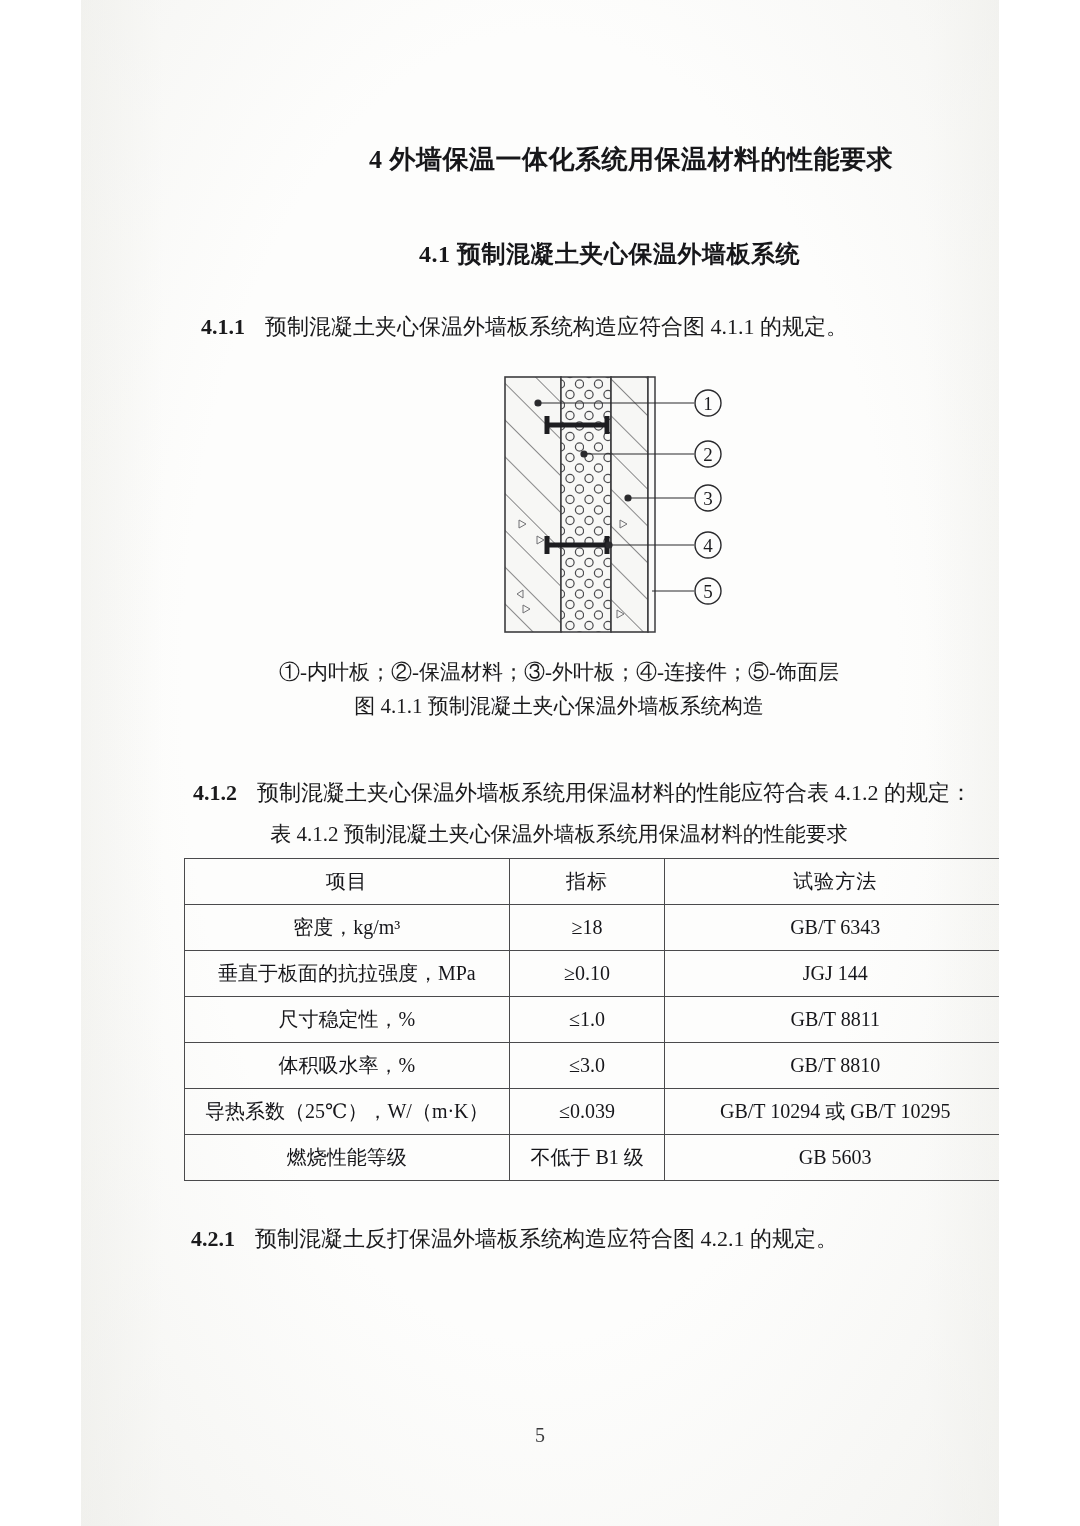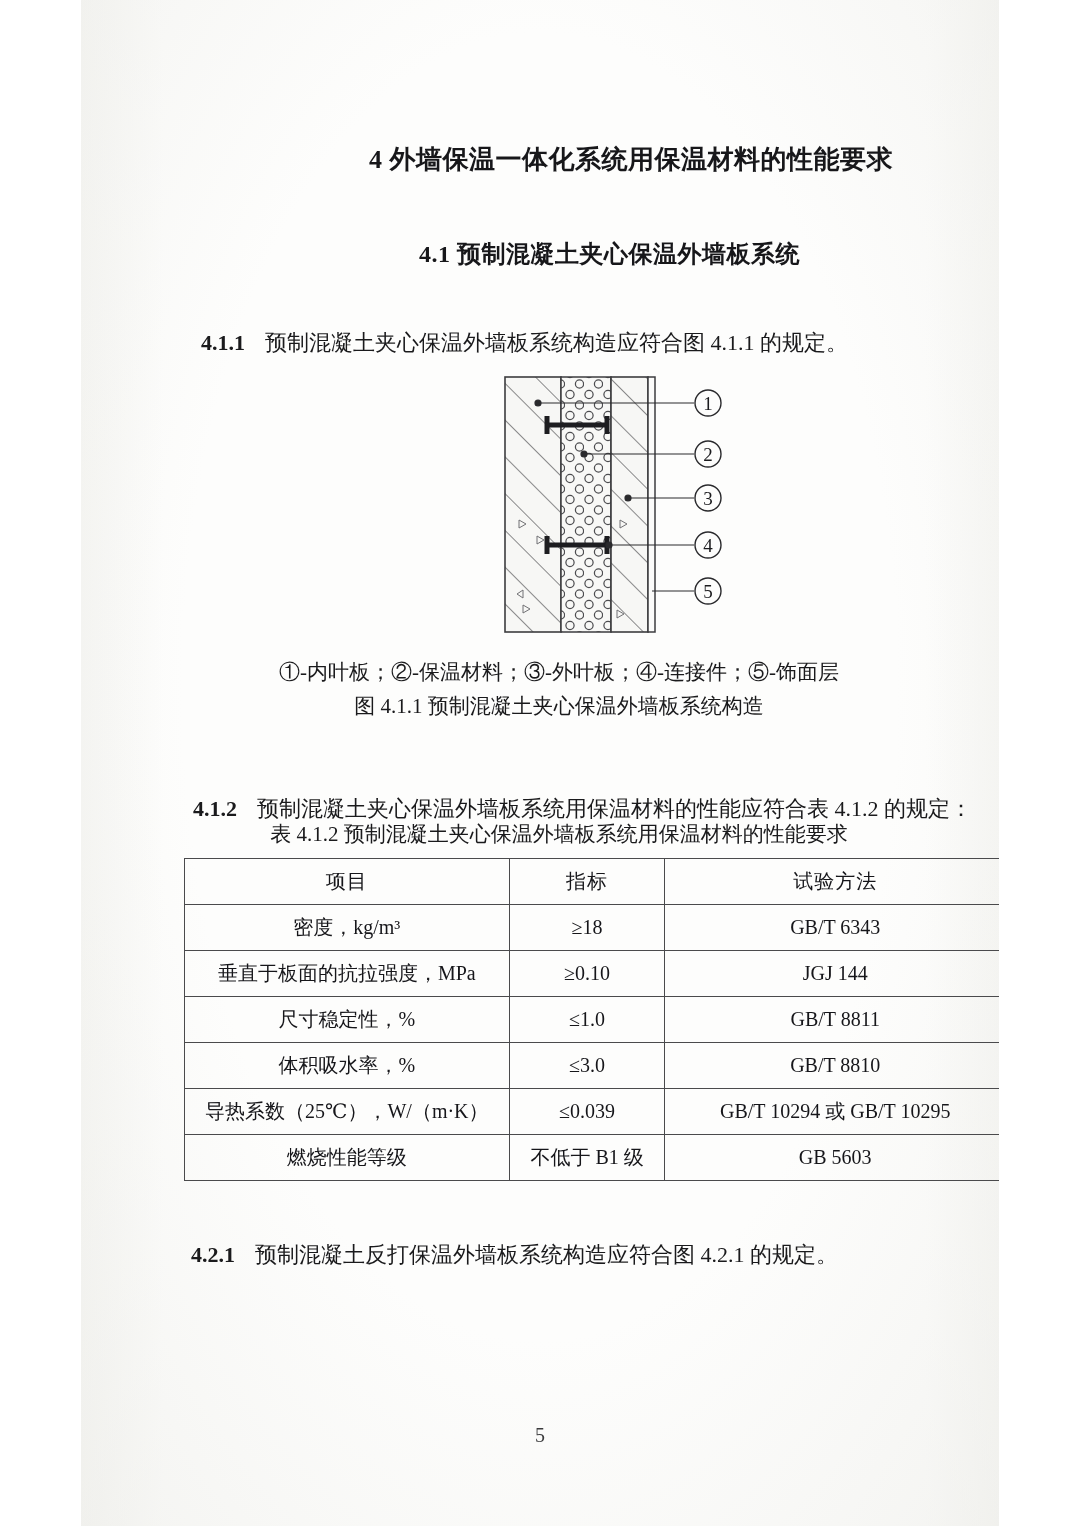"4.1.1 预制混凝土夹心保温外墙板系统构造应符合图 4.1.1 的规定。" .para { margin-top: 16px -> none }
